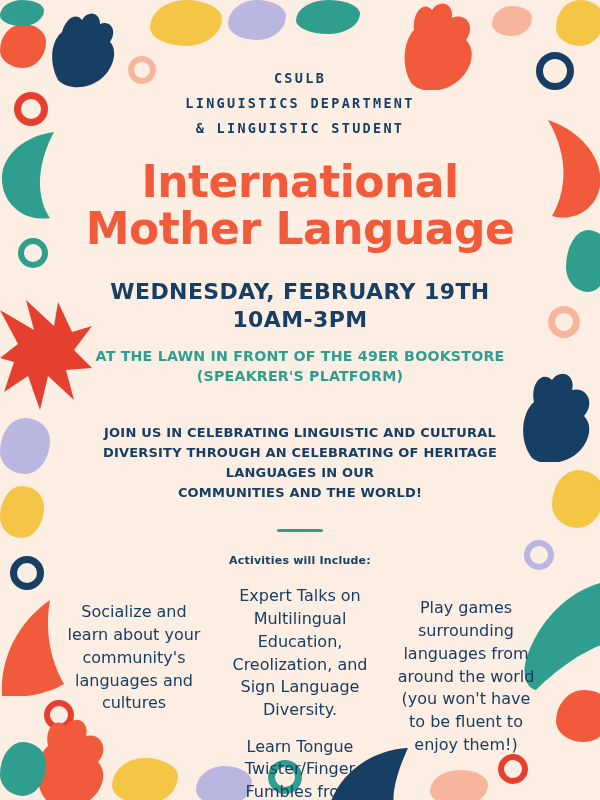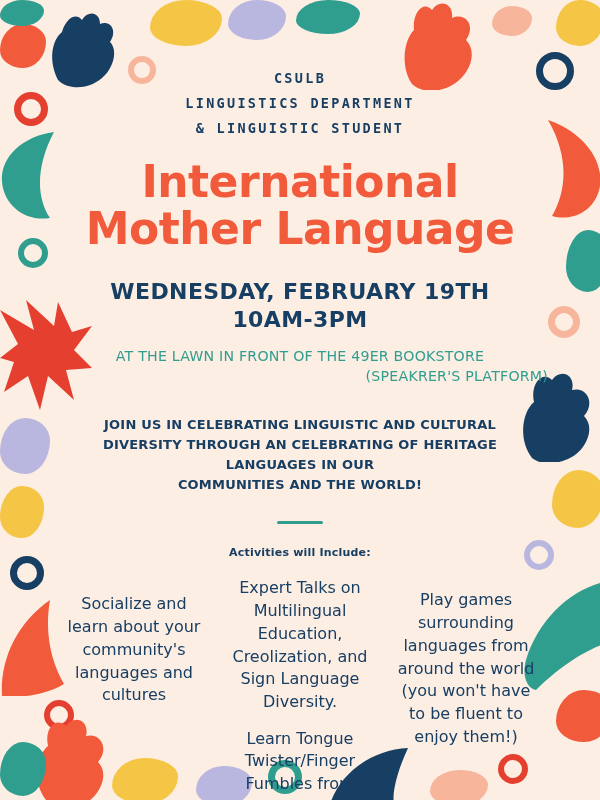"AT THE LAWN IN FRONT" #location { font-weight: normal -> bold }
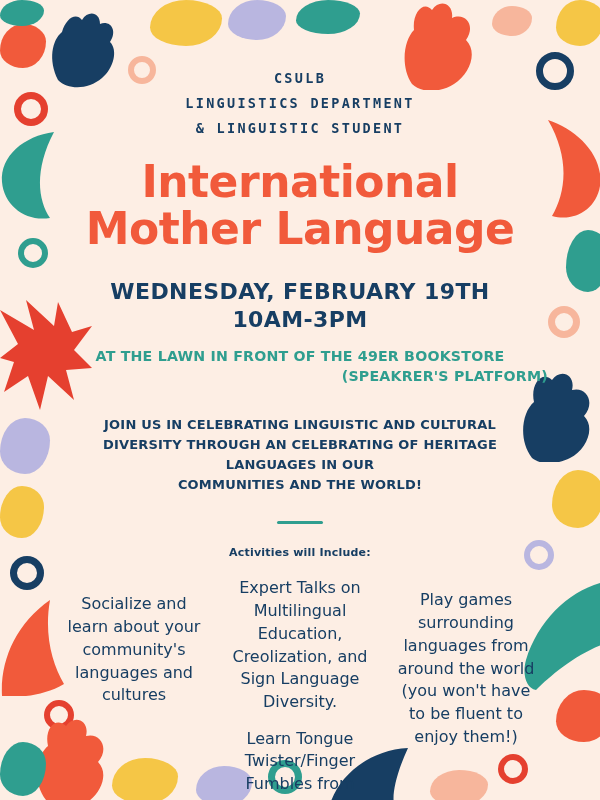"(SPEAKRER'S PLATFORM)" #location .sub { text-align: right -> none }
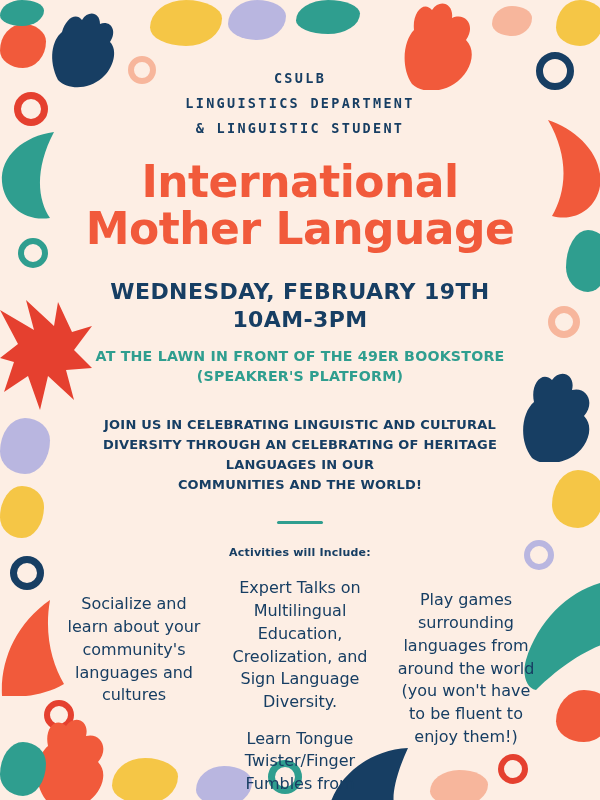"JOIN US IN CELEBRATING LINGUISTIC" #blurb { margin-top: 29px -> 37px }
